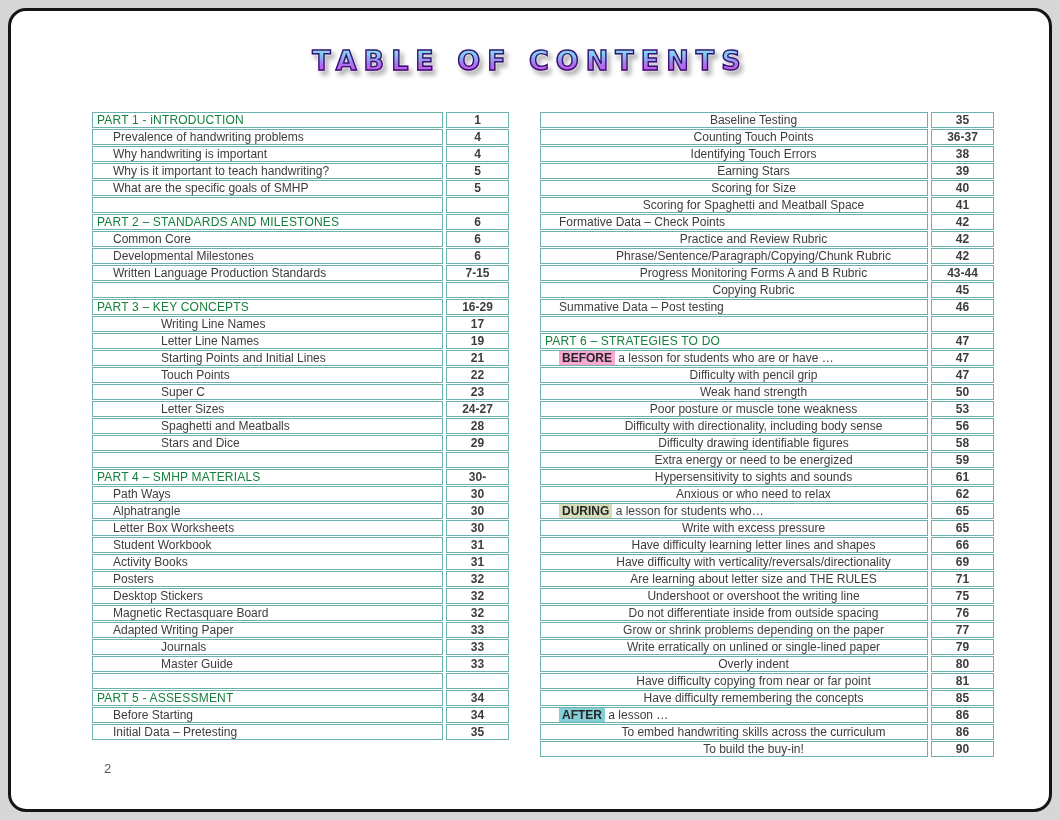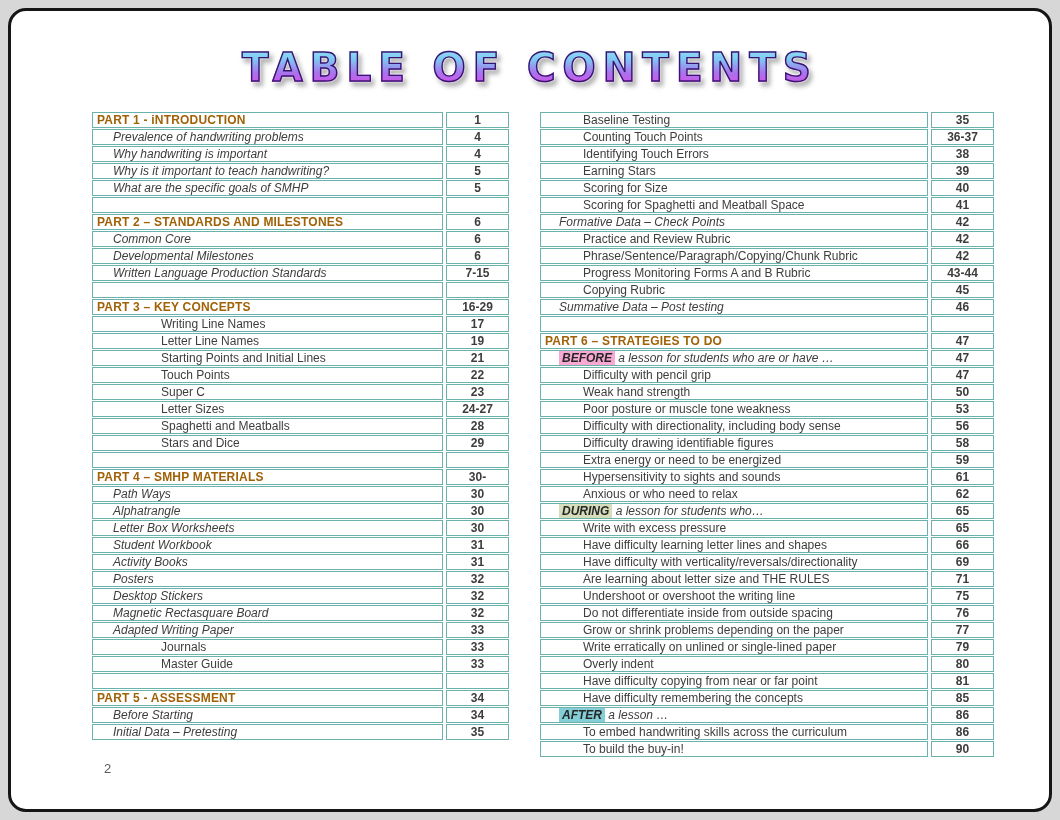"TABLE OF CONTENTS" .title { font-size: 39px -> 27px }
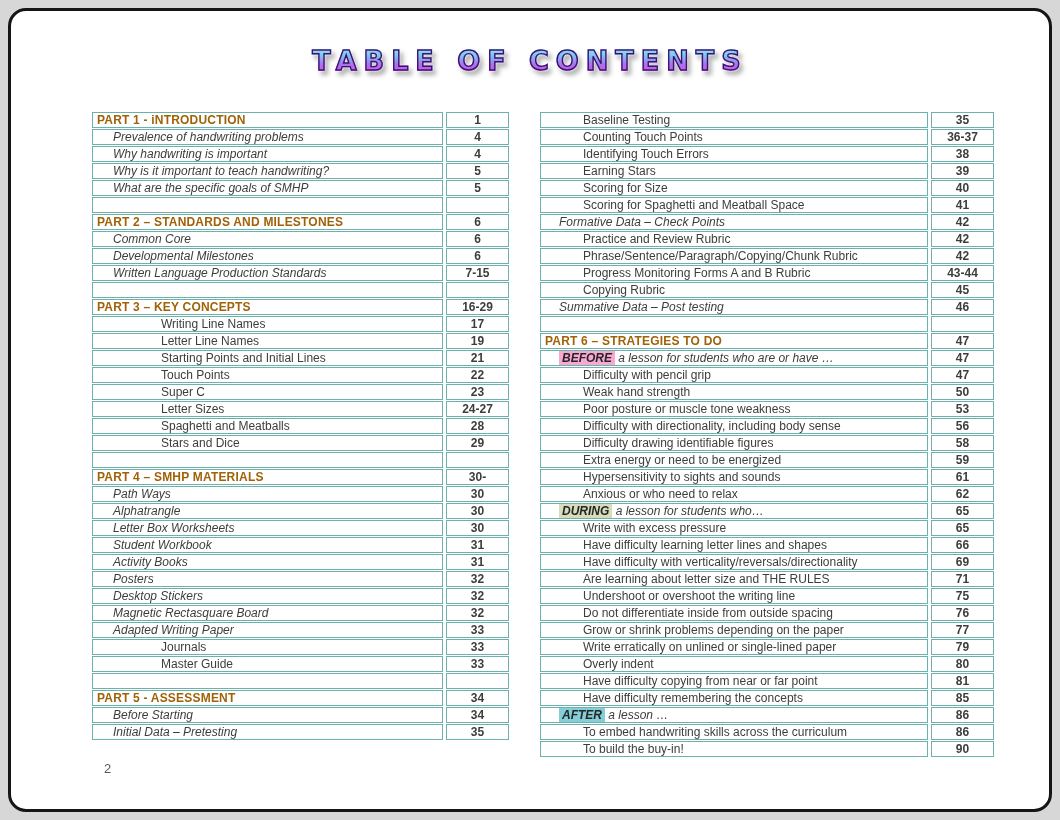"PART 1 - iNTRODUCTION" td.lbl.hdr { color: #a16207 -> #15803d; font-weight: bold -> normal }
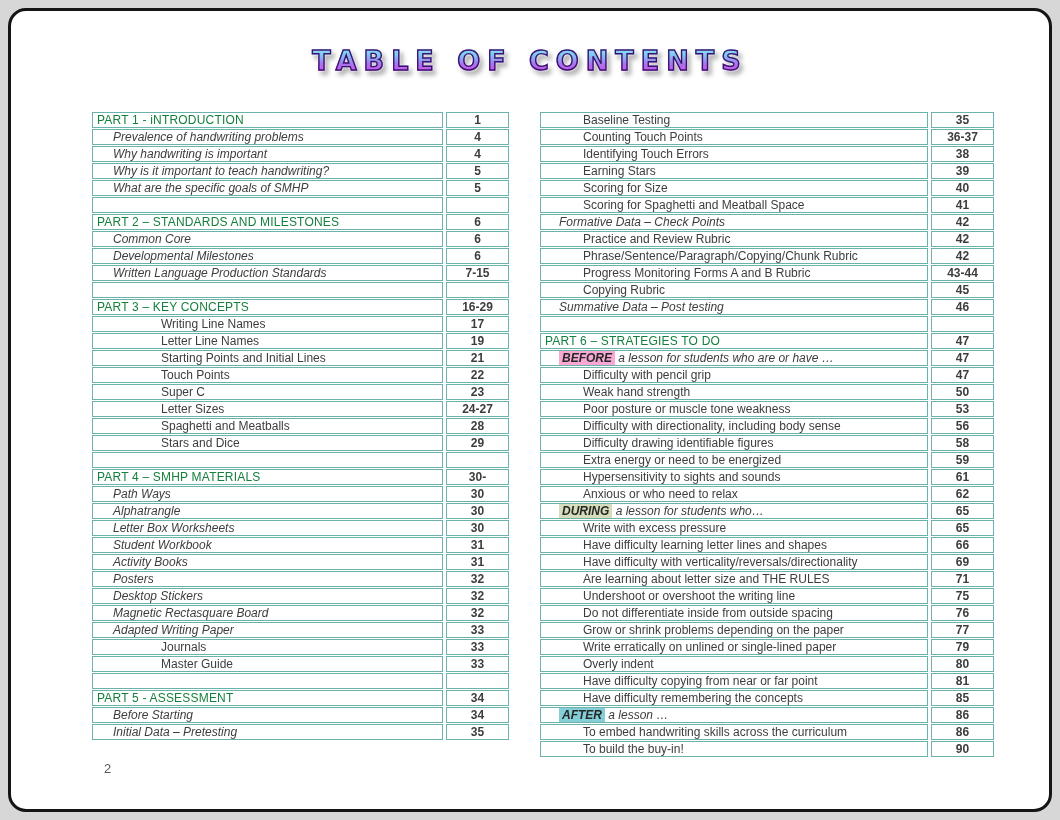"Baseline Testing" table.toc.right td.lbl.i2 { text-align: none -> center }
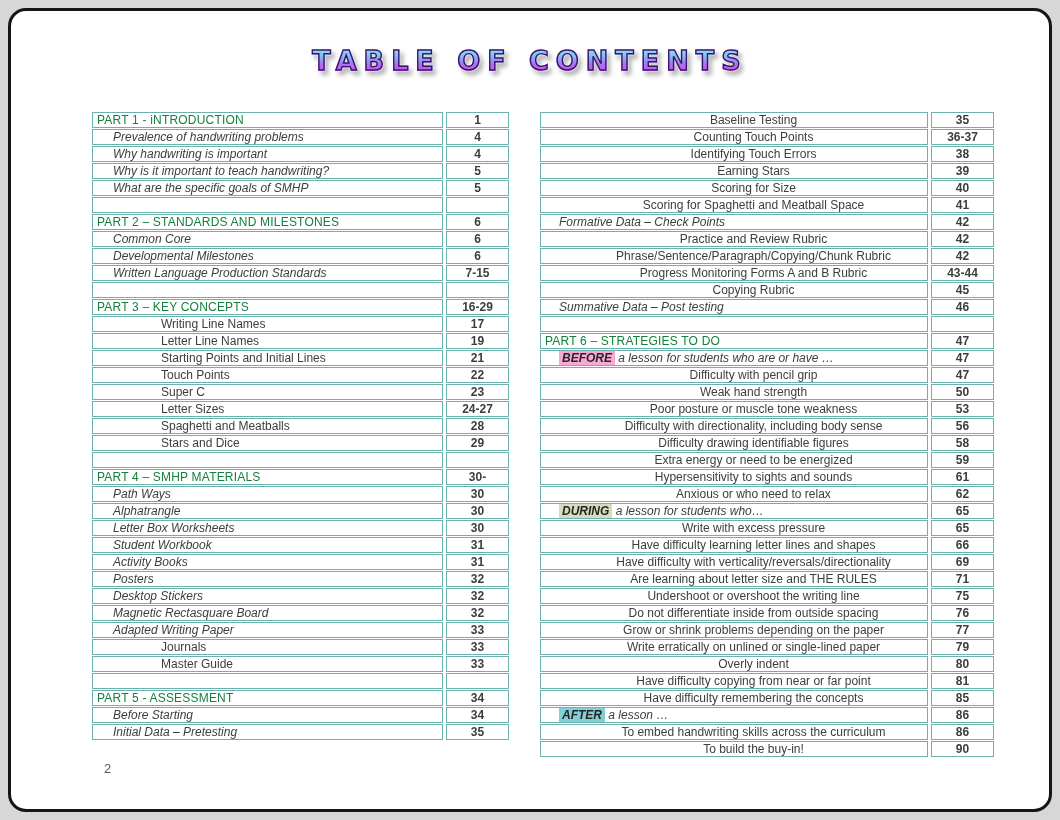"Prevalence of handwriting problems" td.lbl.i1 { font-style: italic -> none }
